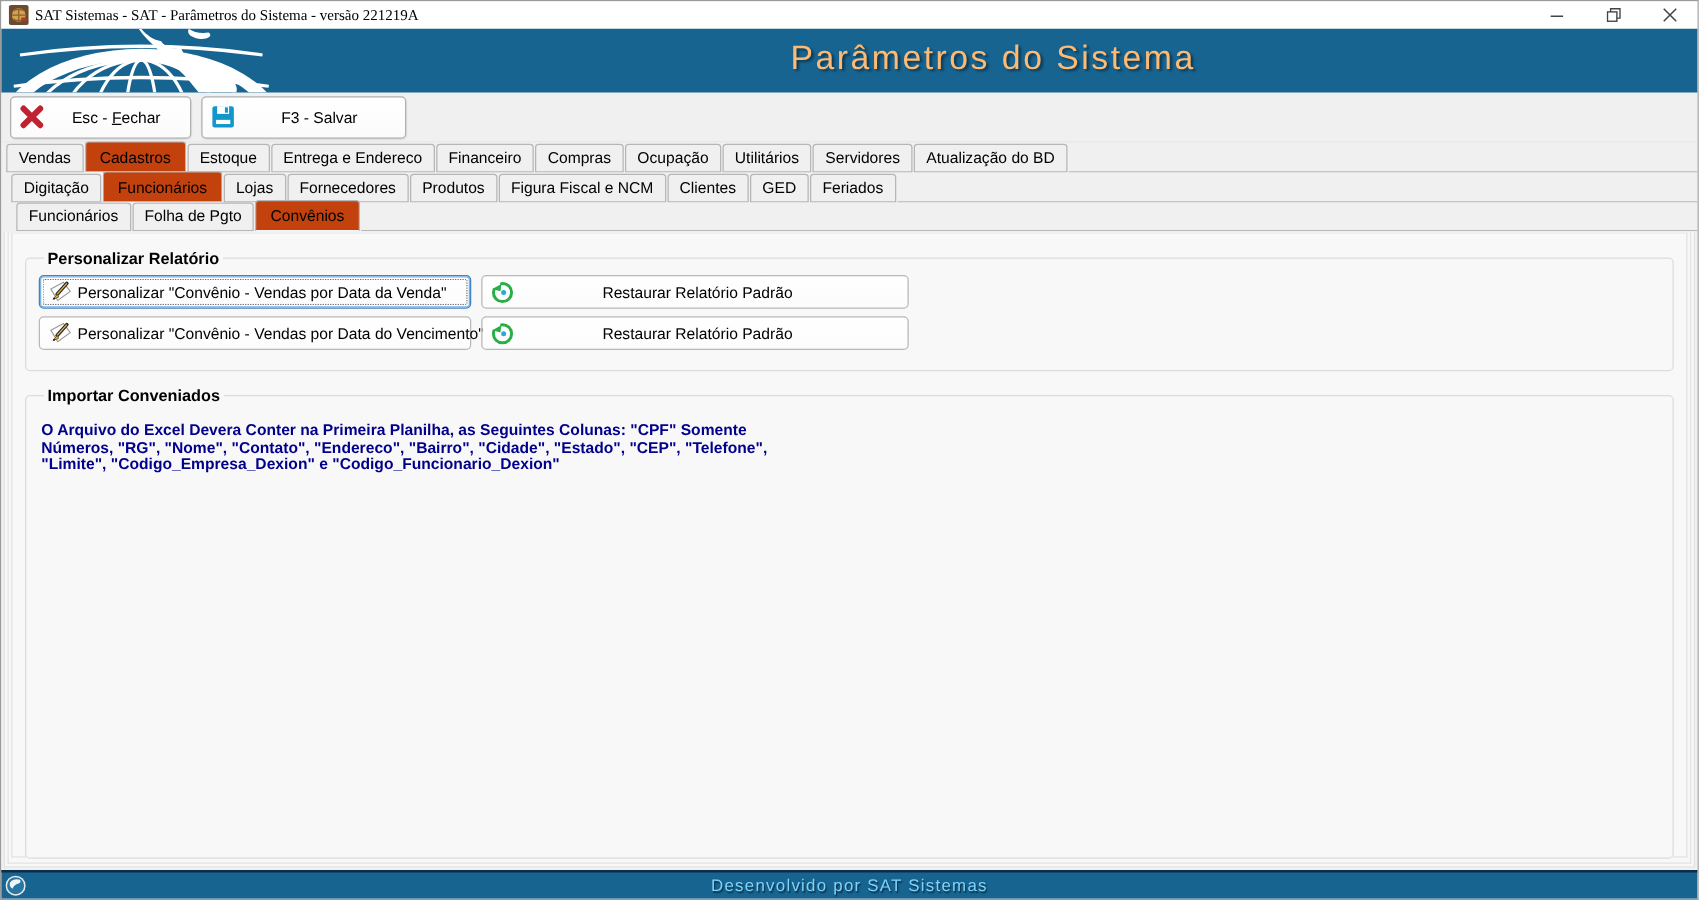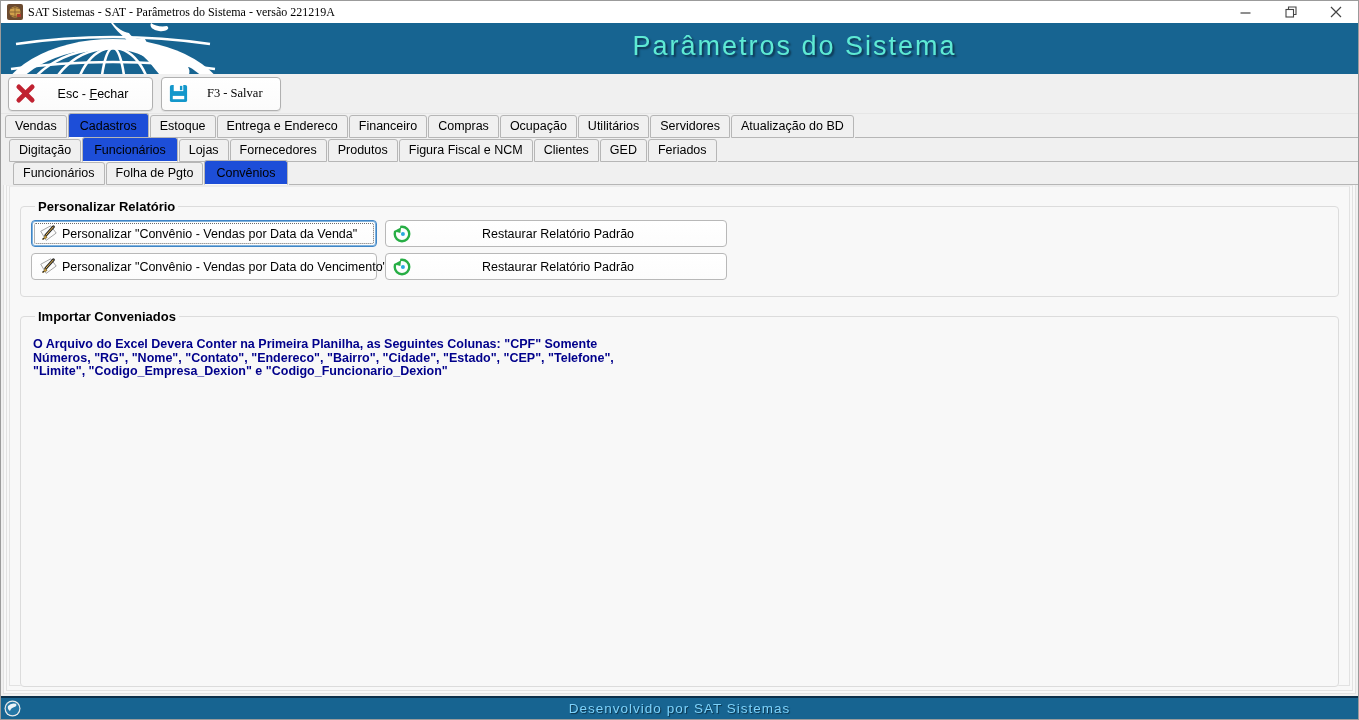"Parâmetros do Sistema" .header-title { color: #5eead4 -> #fdba74 }
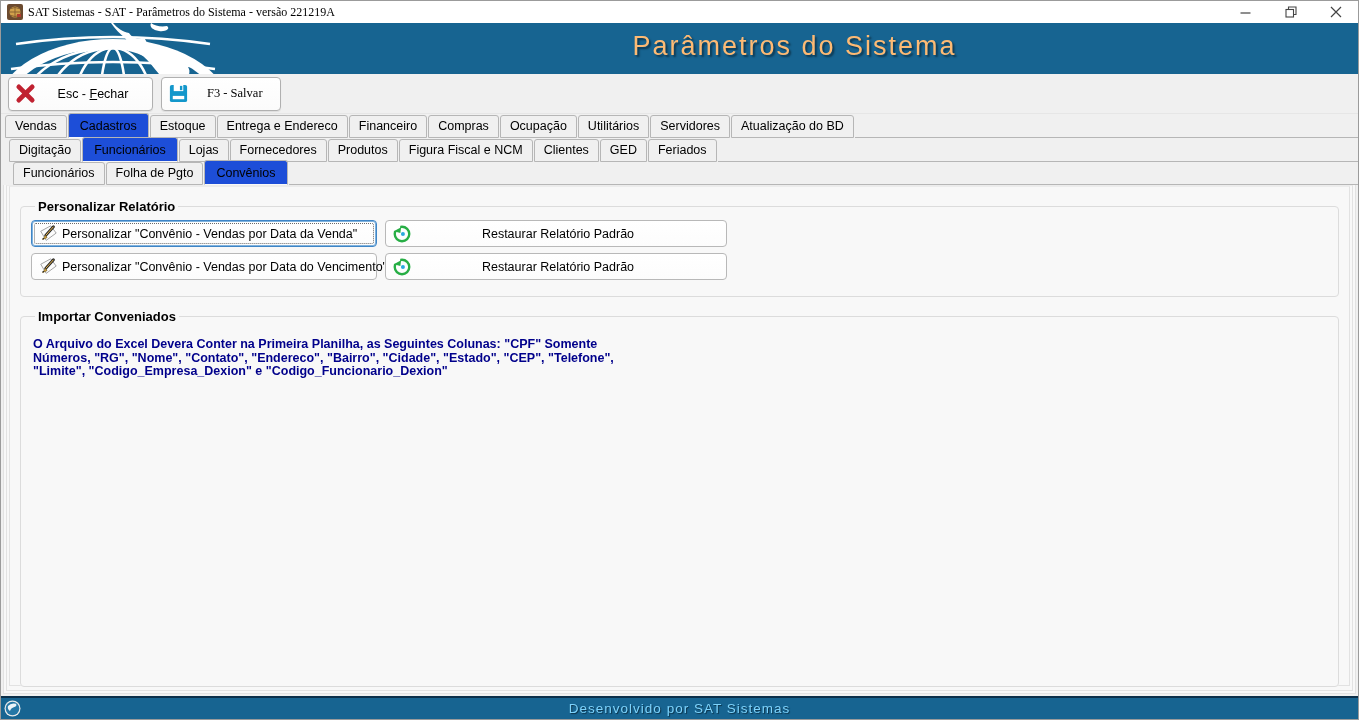"F3 - Salvar" .tbtn.save-btn { font-family: Liberation Serif, serif -> none; width: 120px -> 164px }
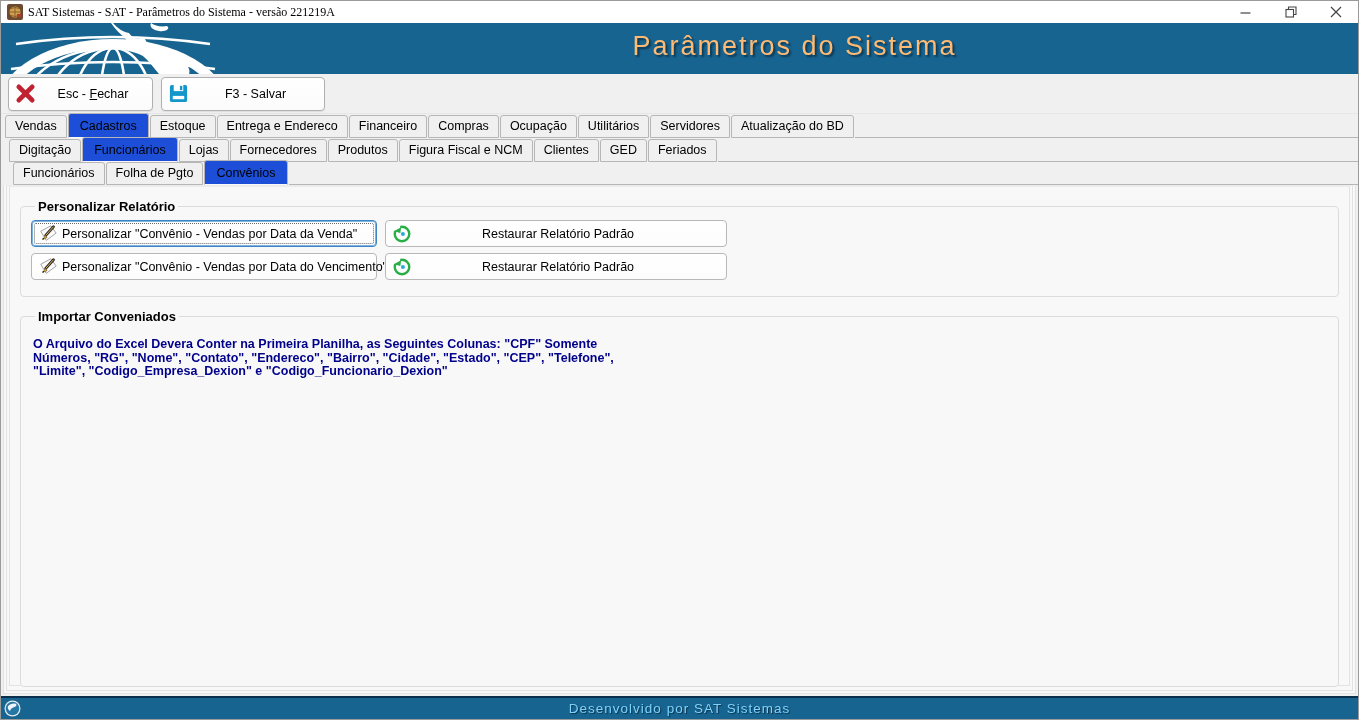"Cadastros" .tab.selected { background: #1d4ed8 -> #c2410c }
